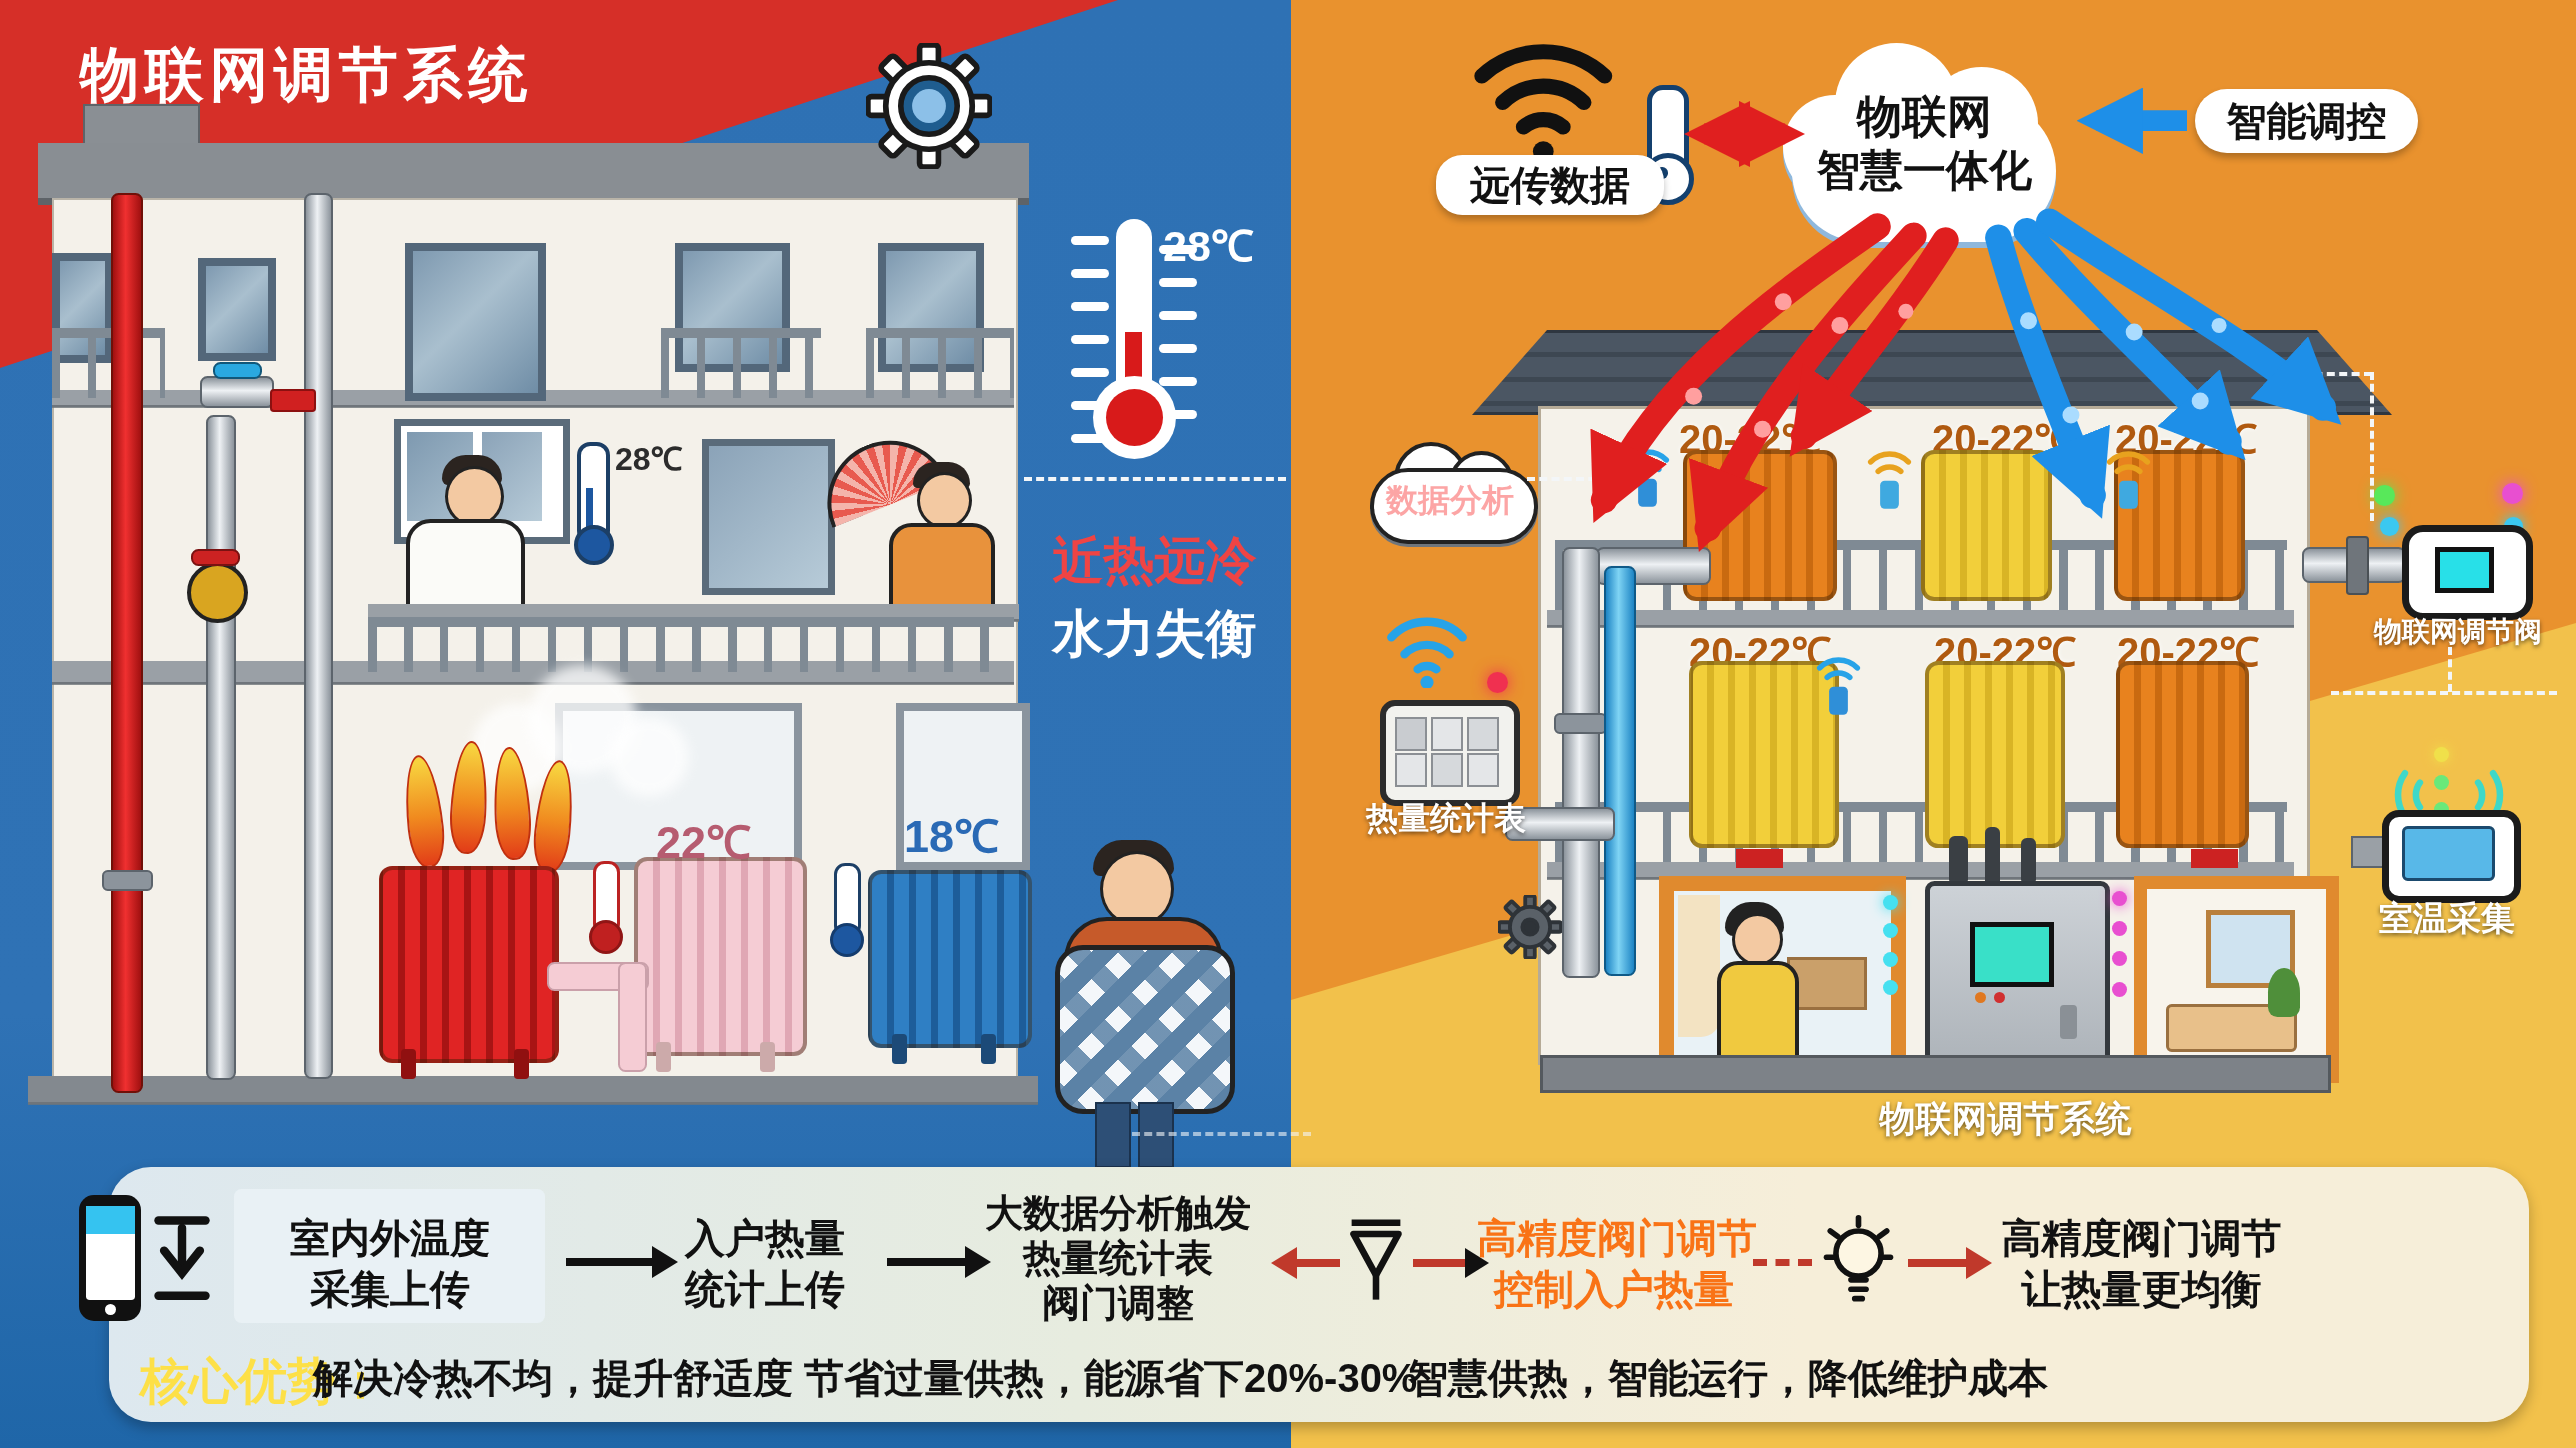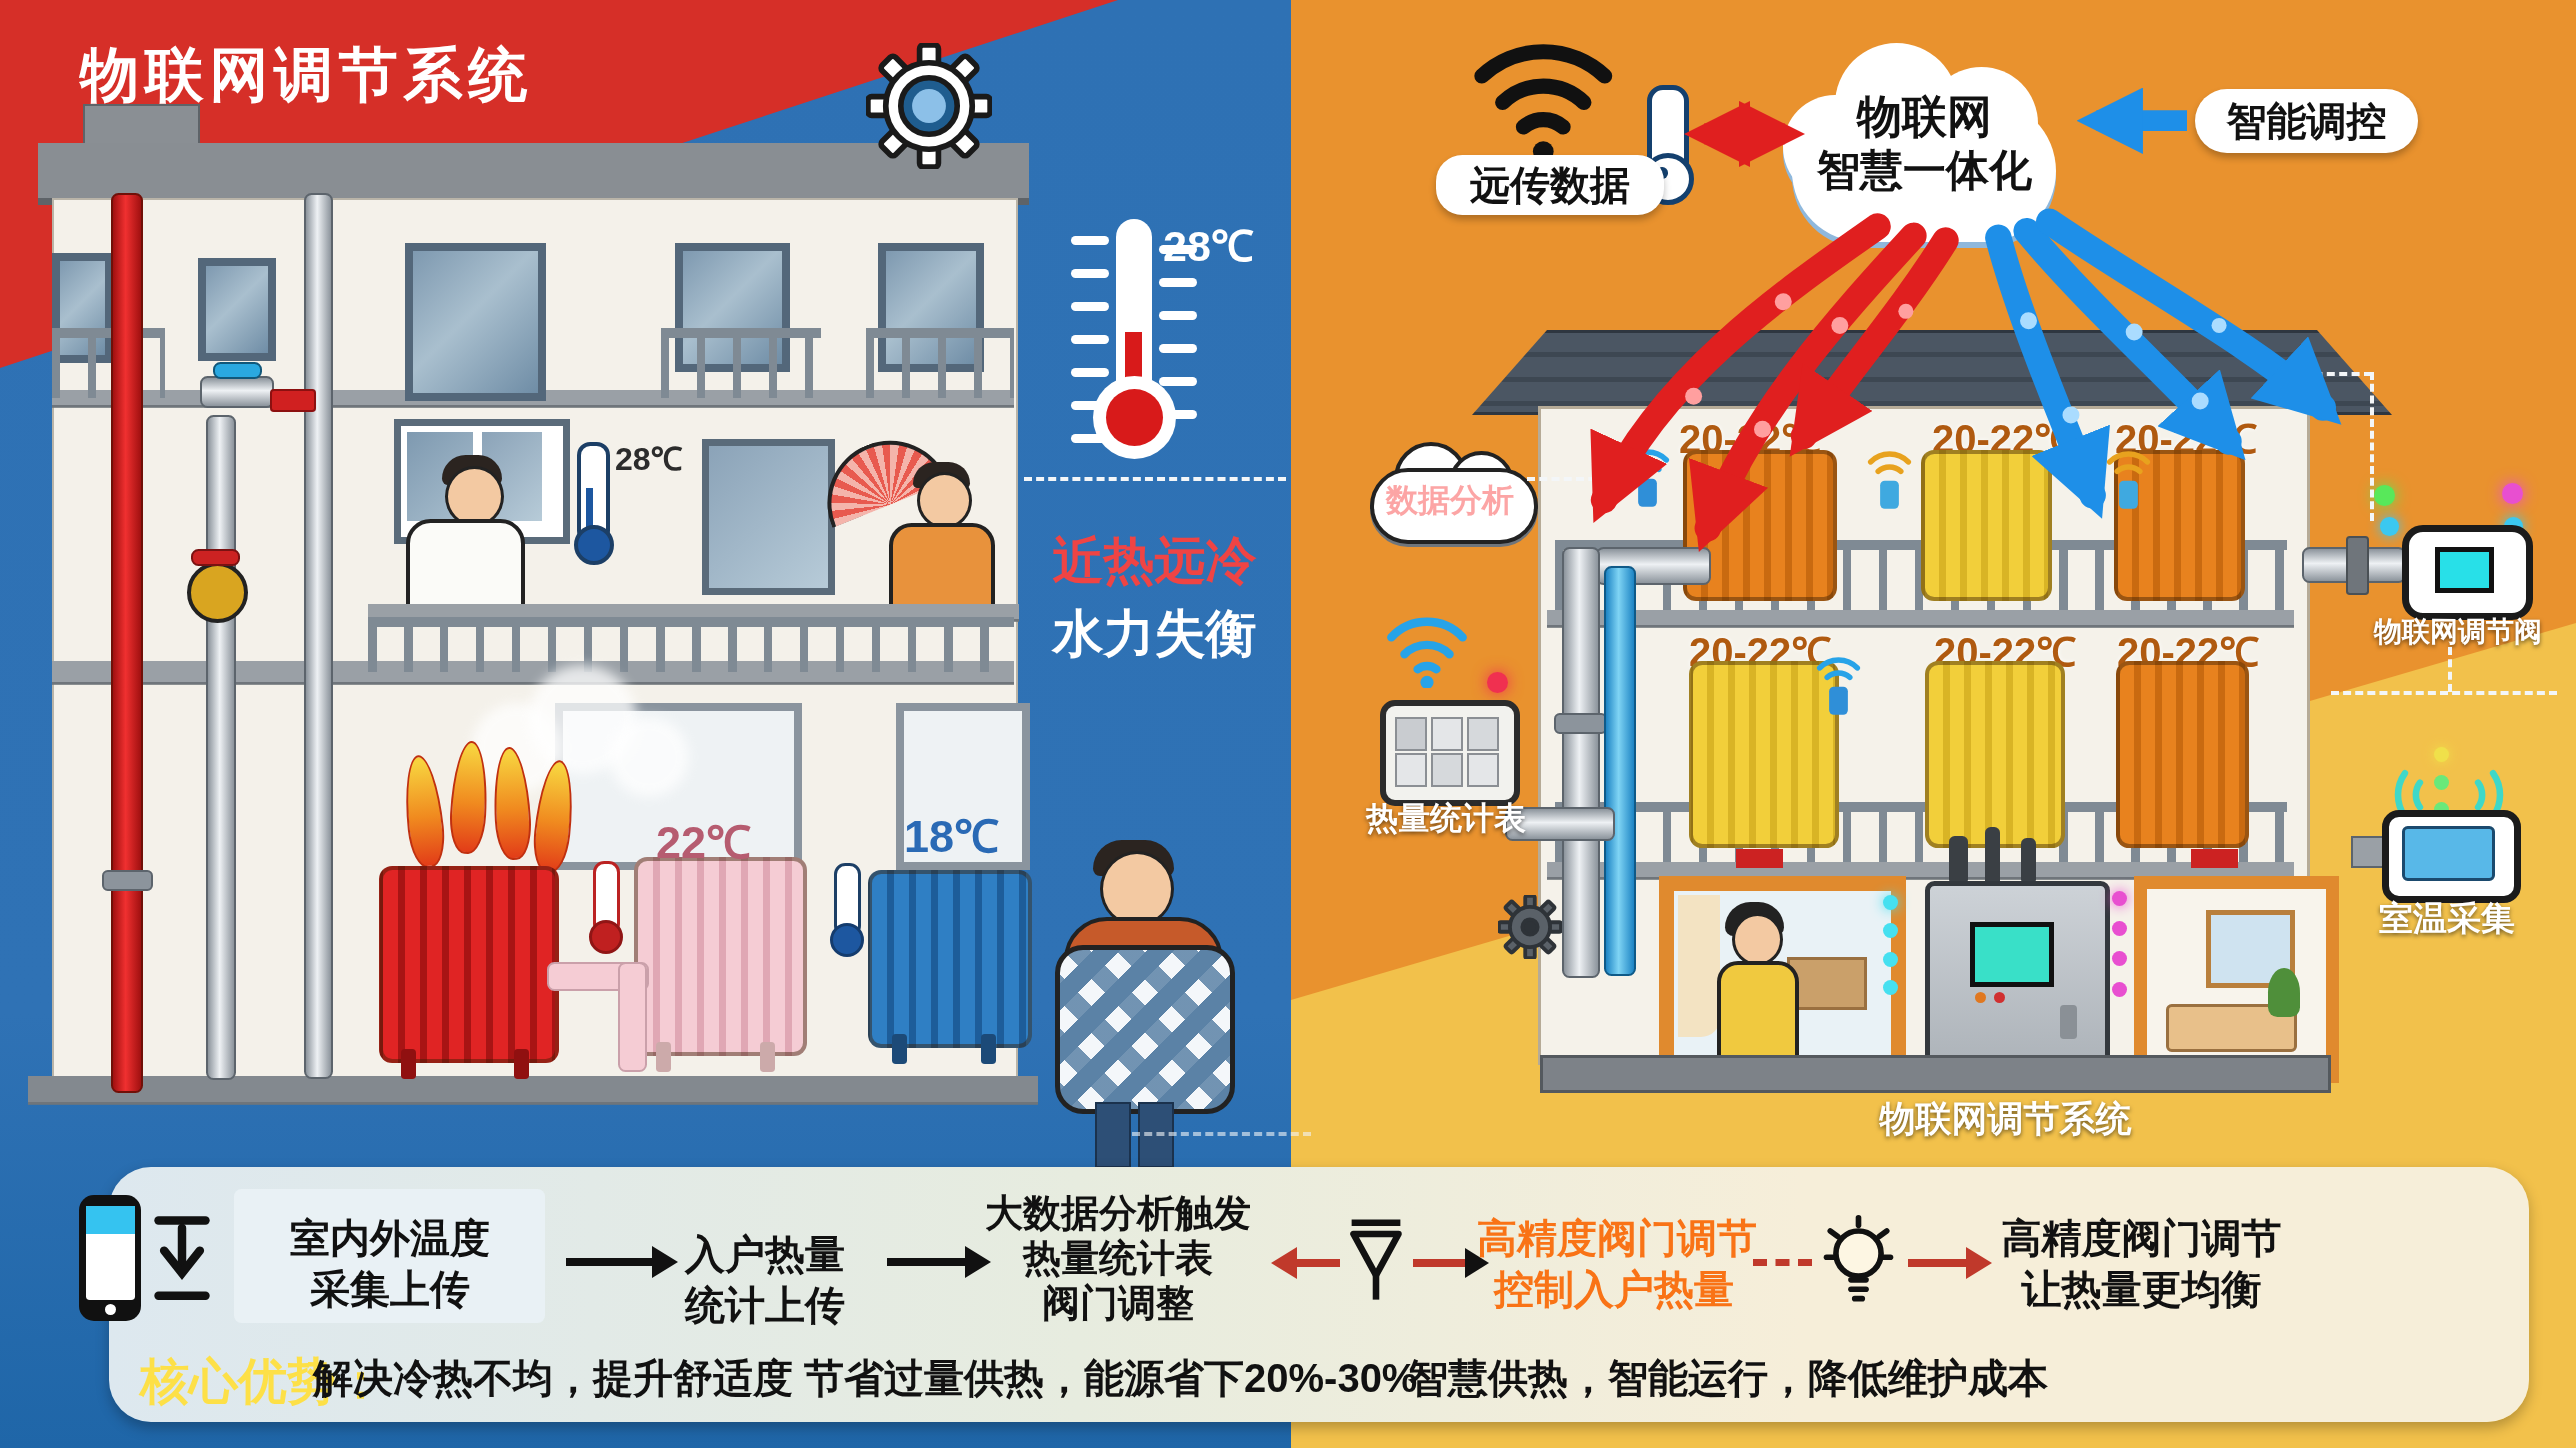"入户热量" div.abs { margin-top: 16px -> none }
